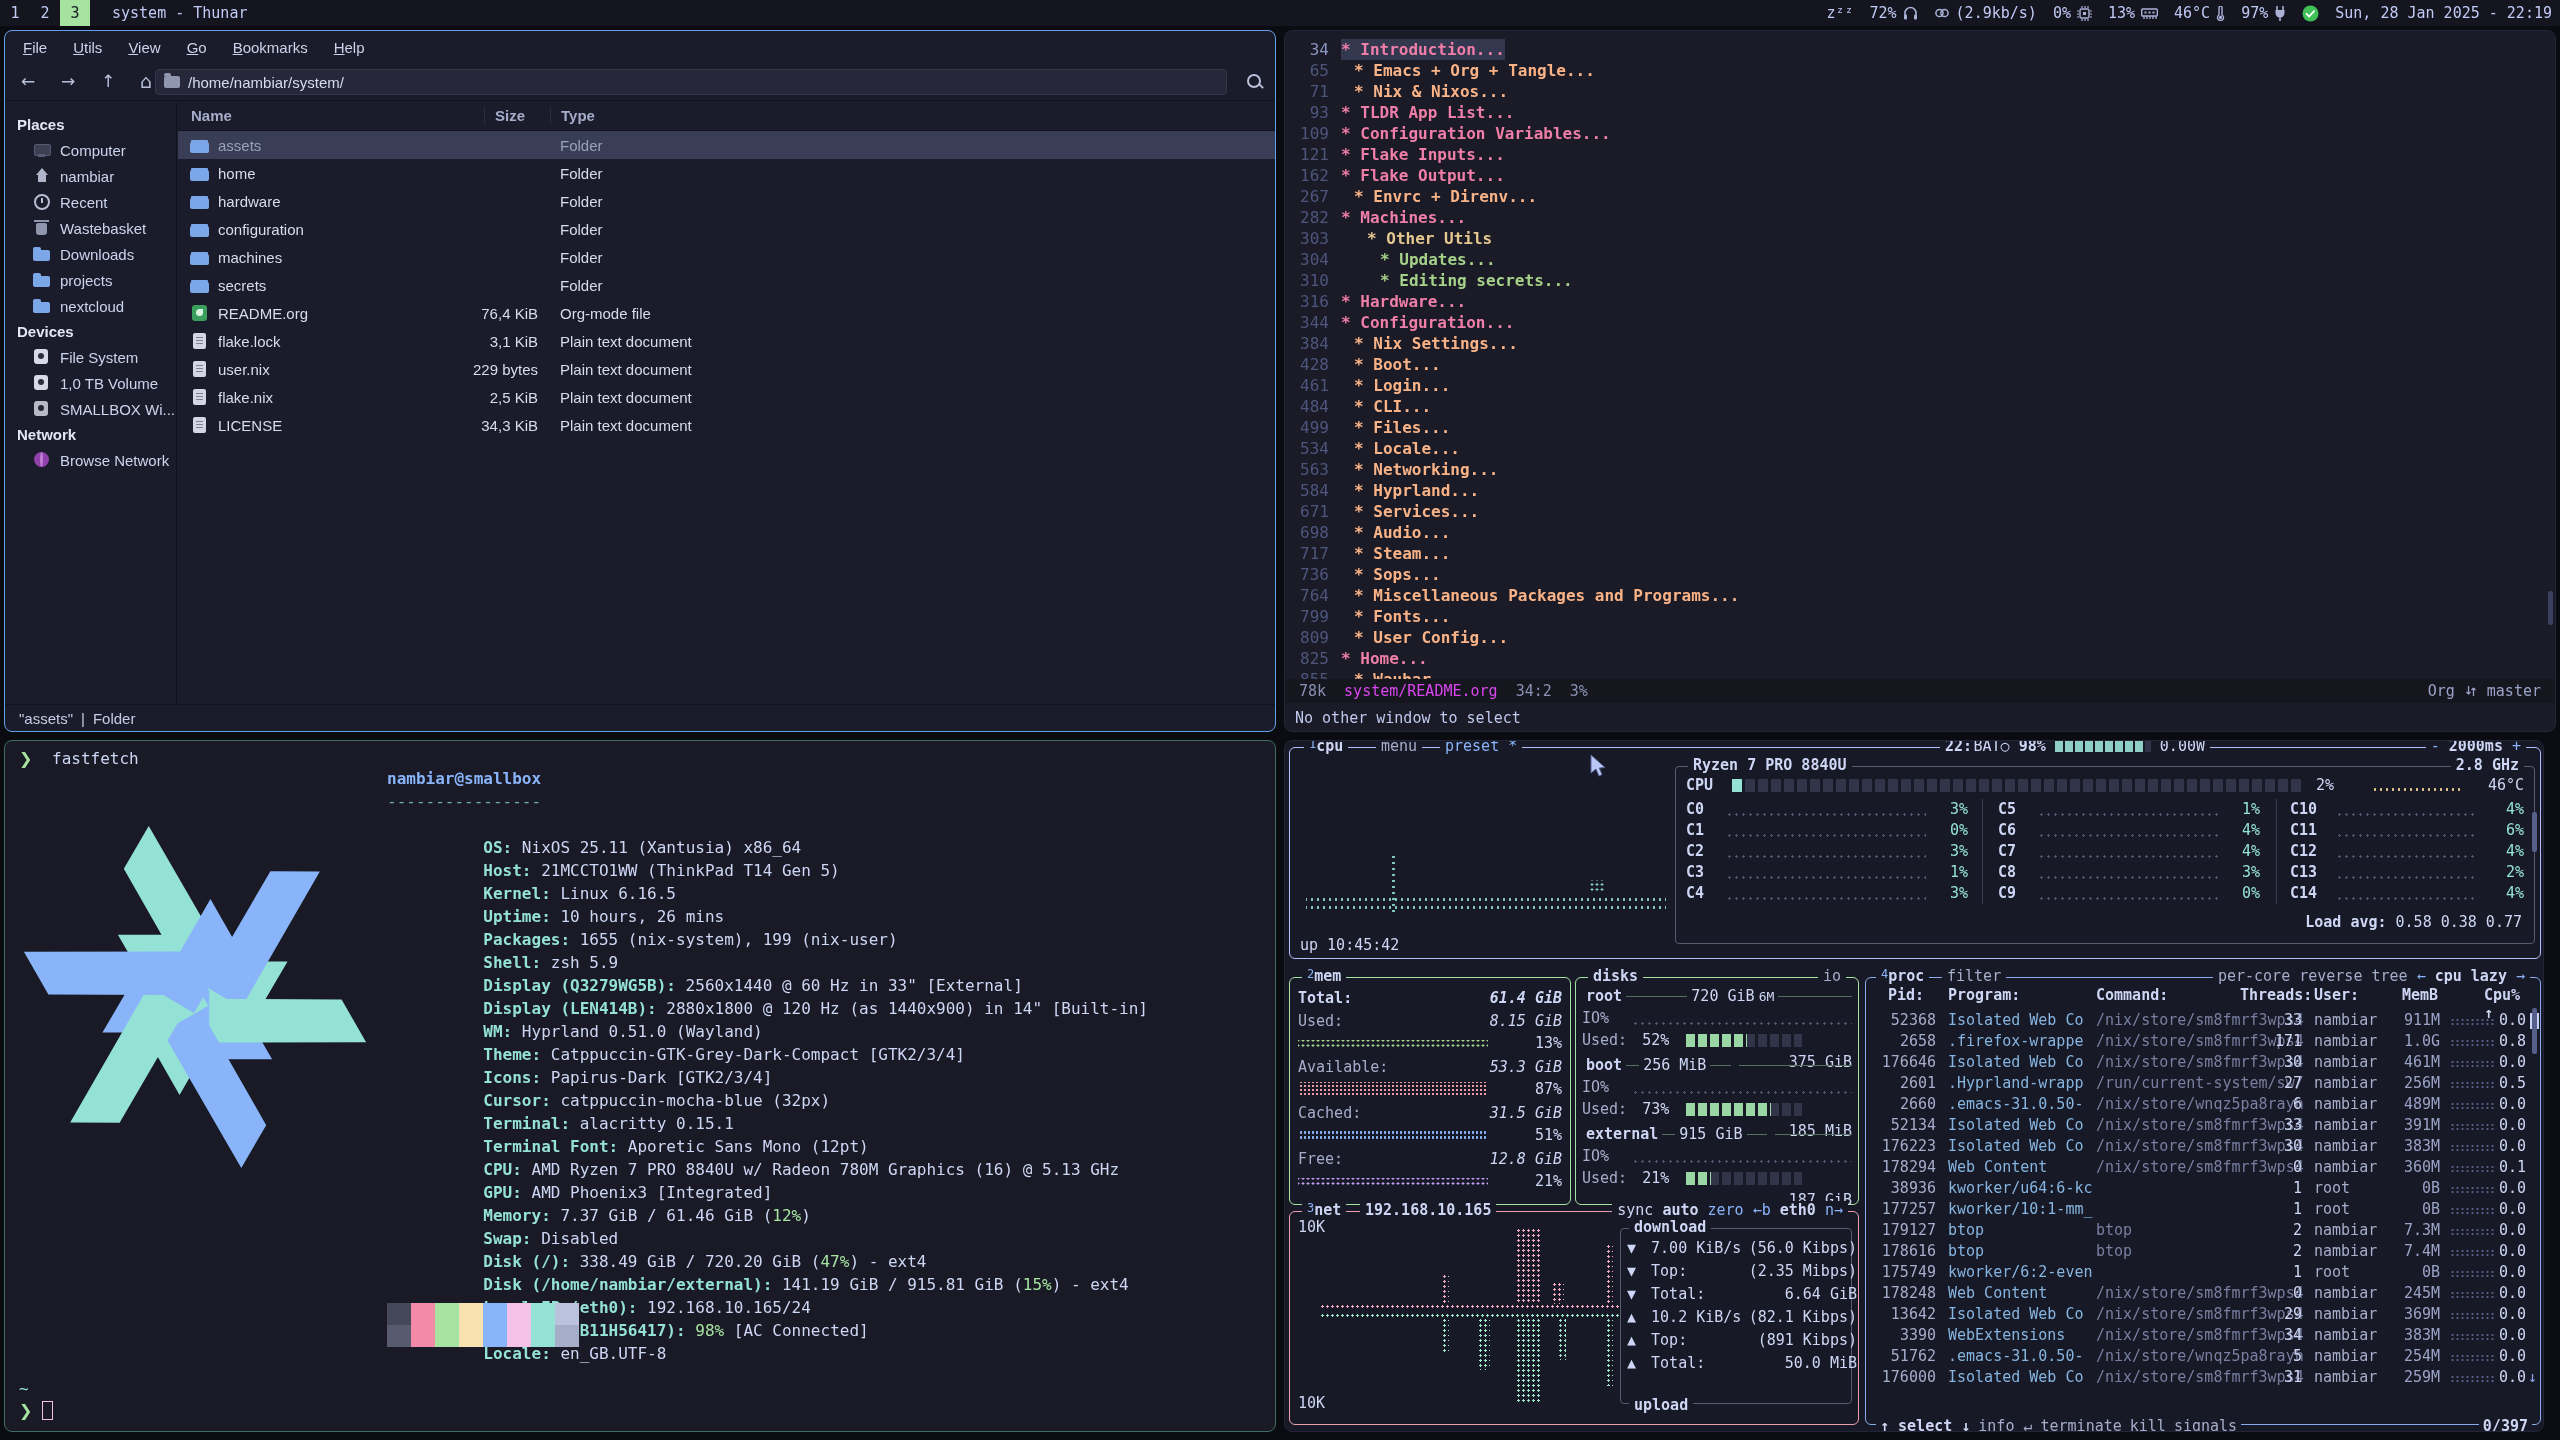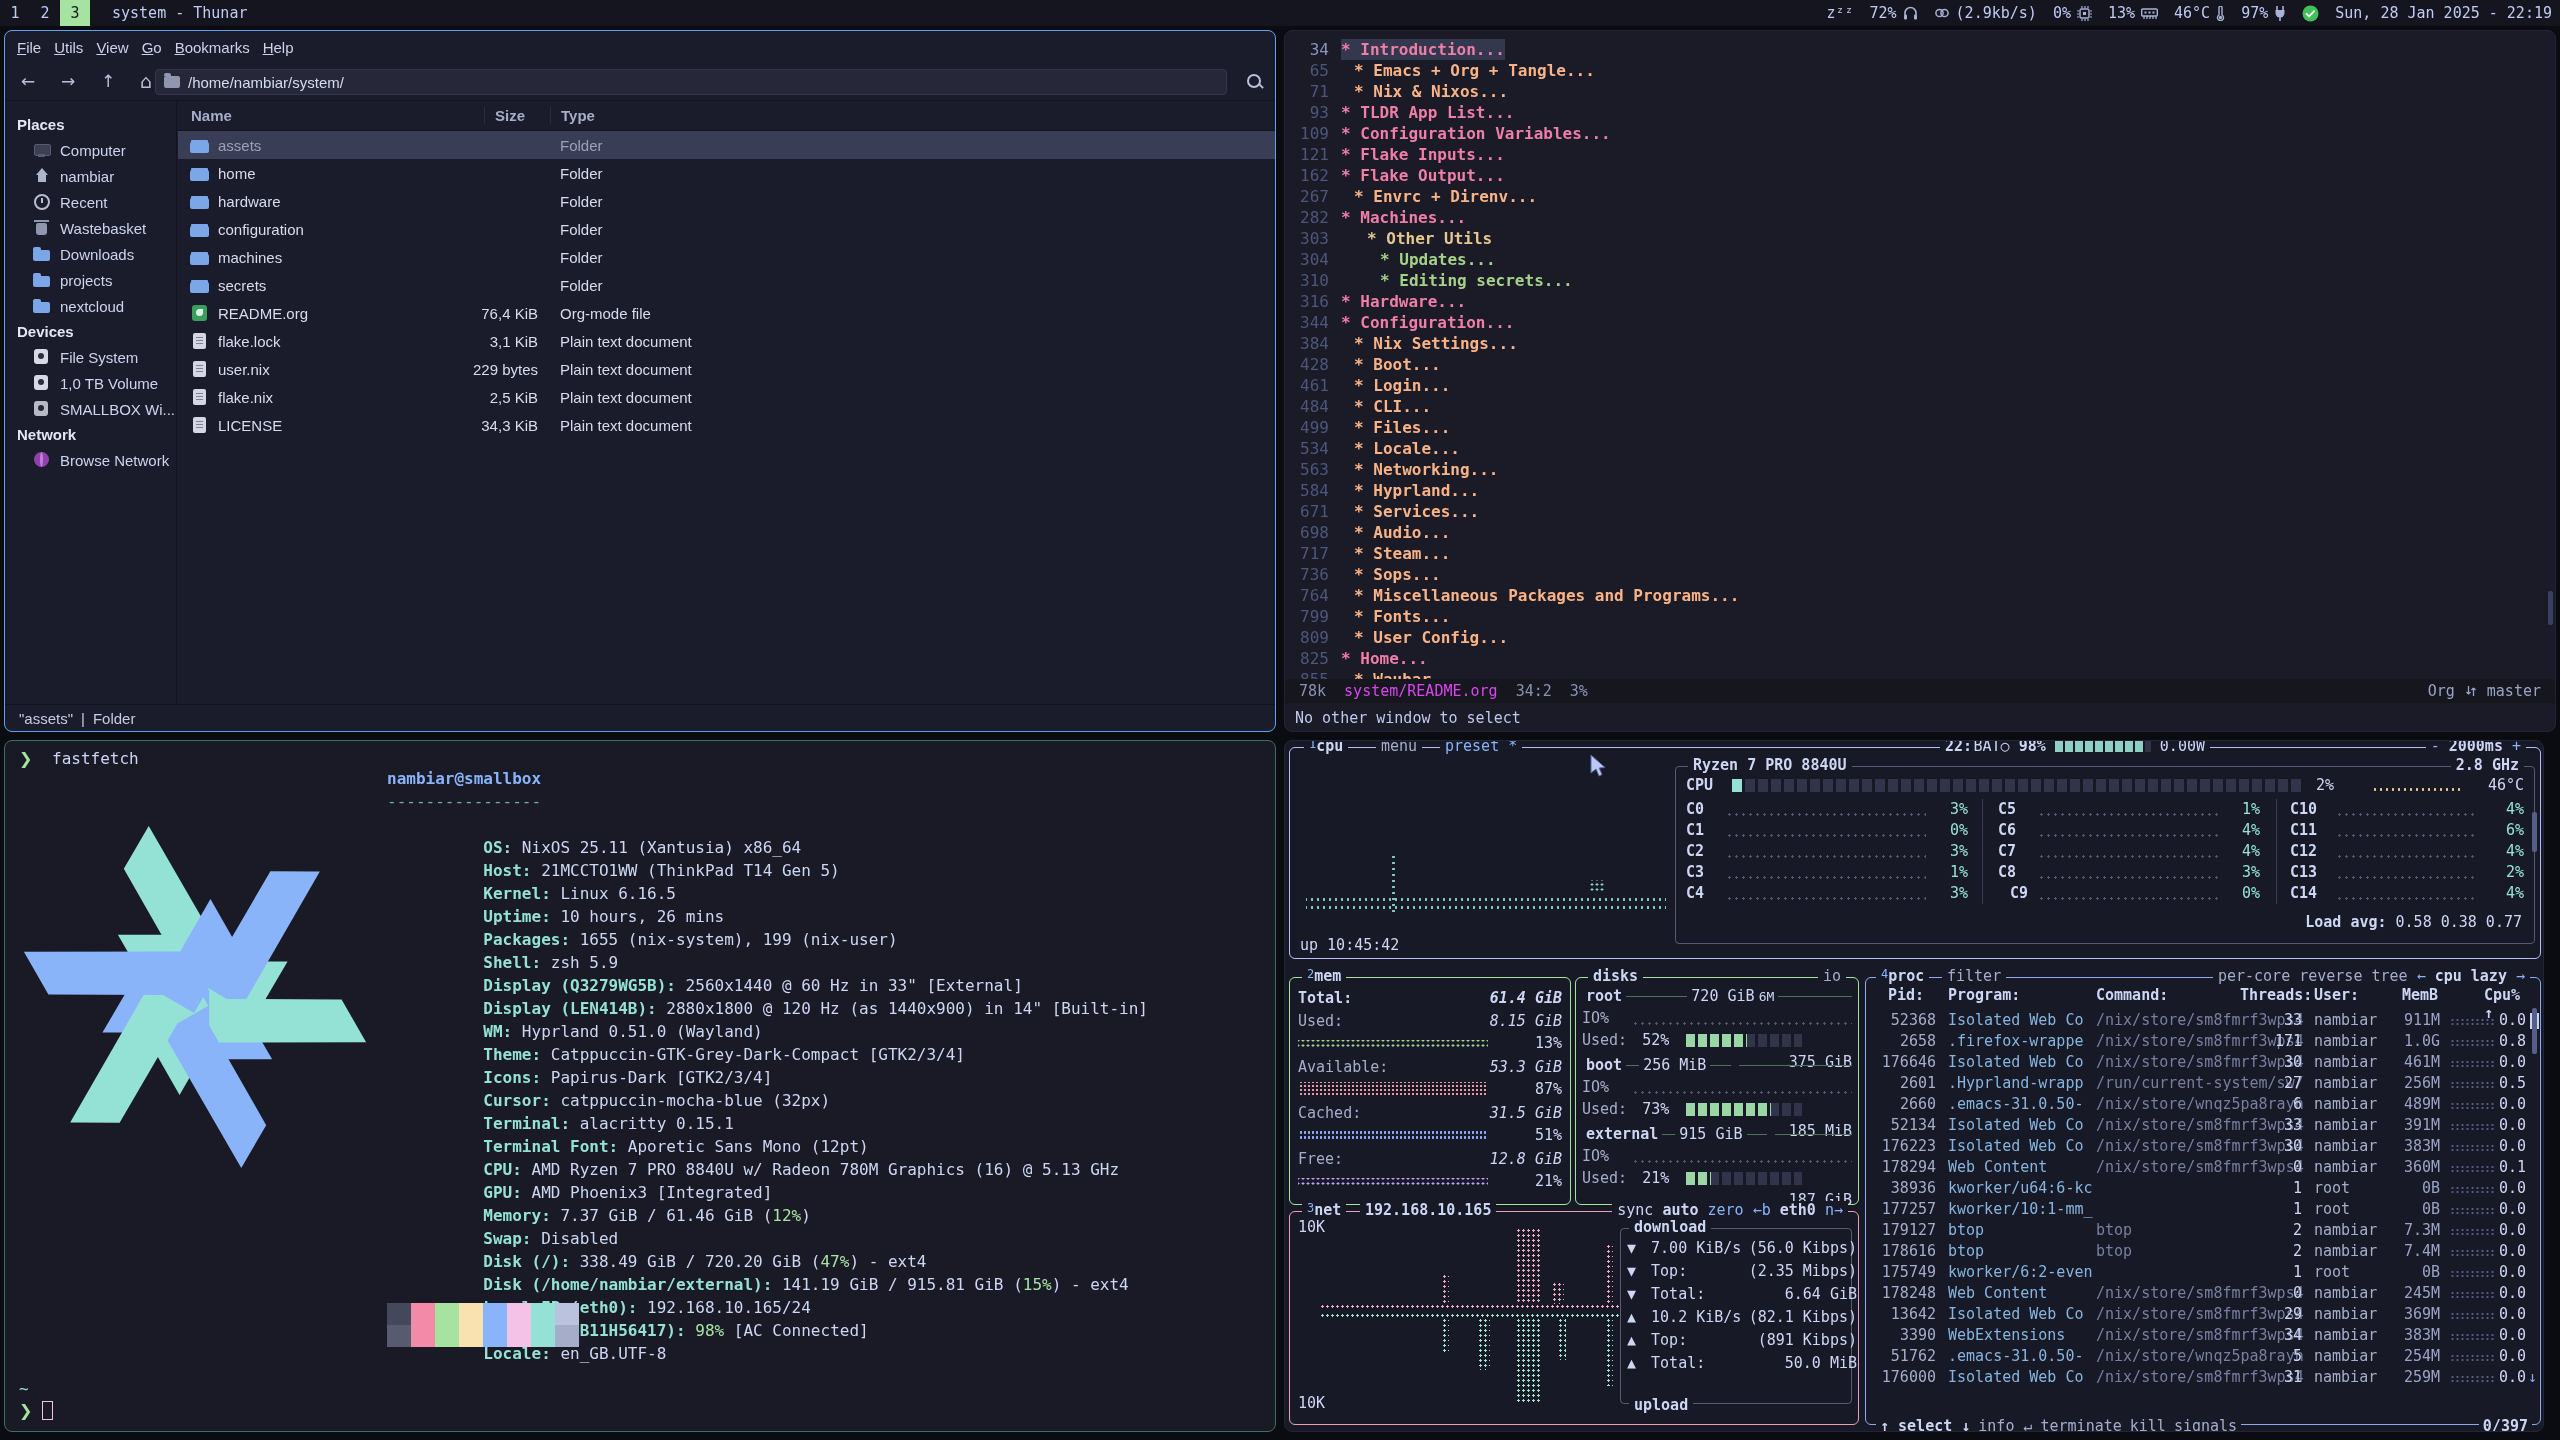"File" #t-menubar { gap: 13px -> 26px; padding-left: 12px -> 18px }
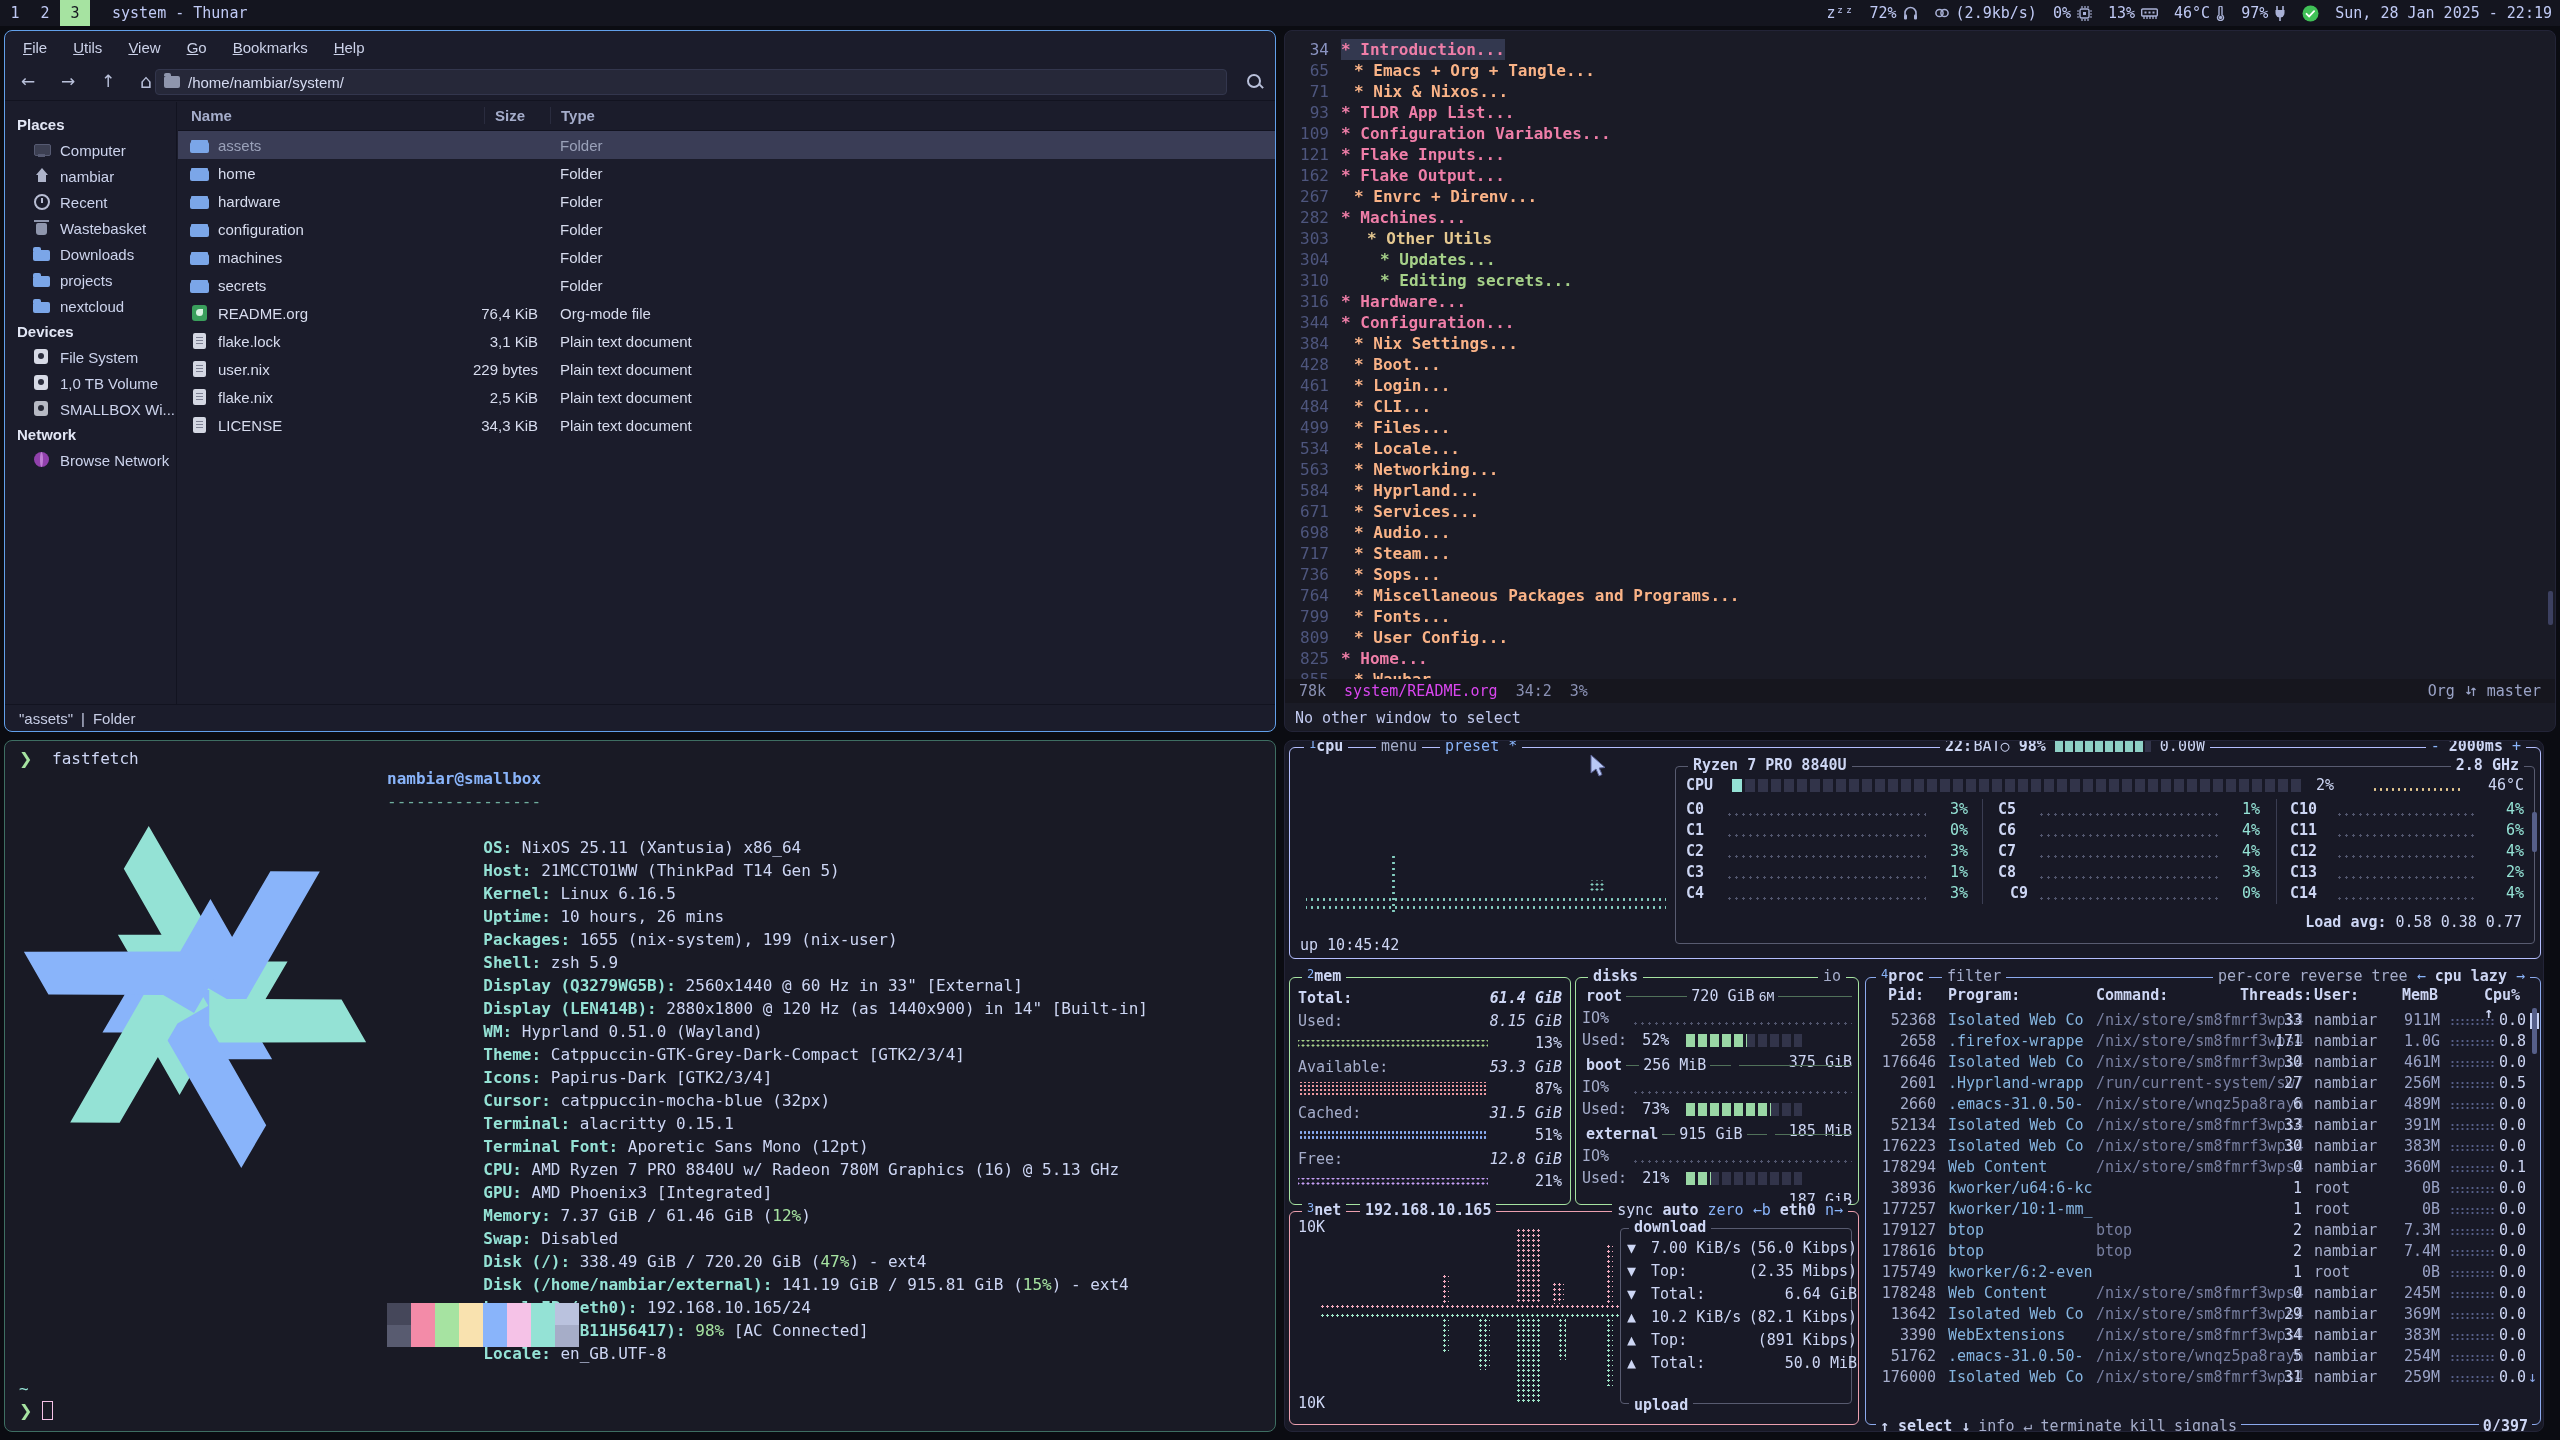"C9" span.bbold { left: 324px -> 312px }
